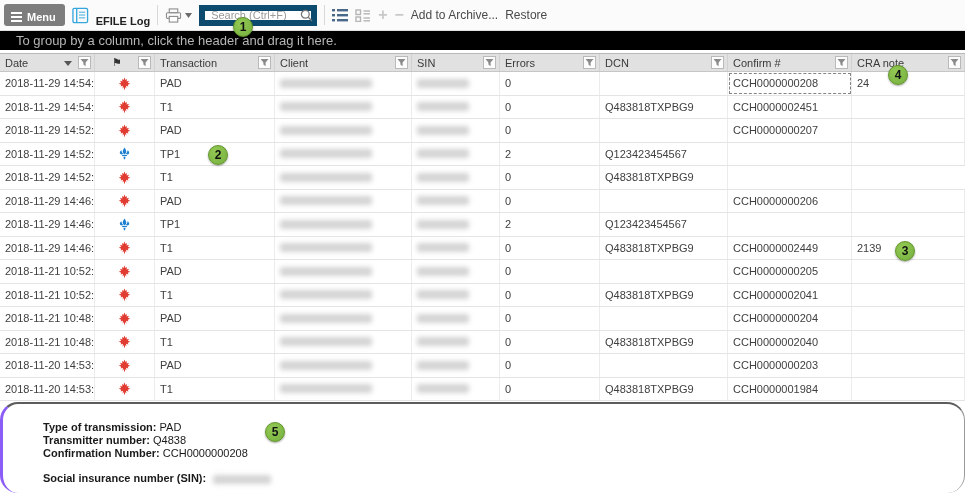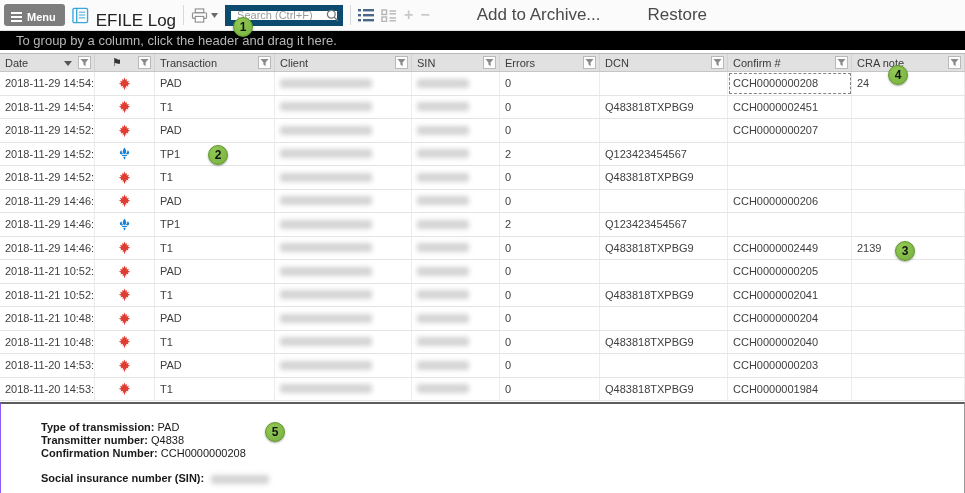"EFILE Log" .tool-label { font-size: 17px -> 11px; font-weight: normal -> bold }
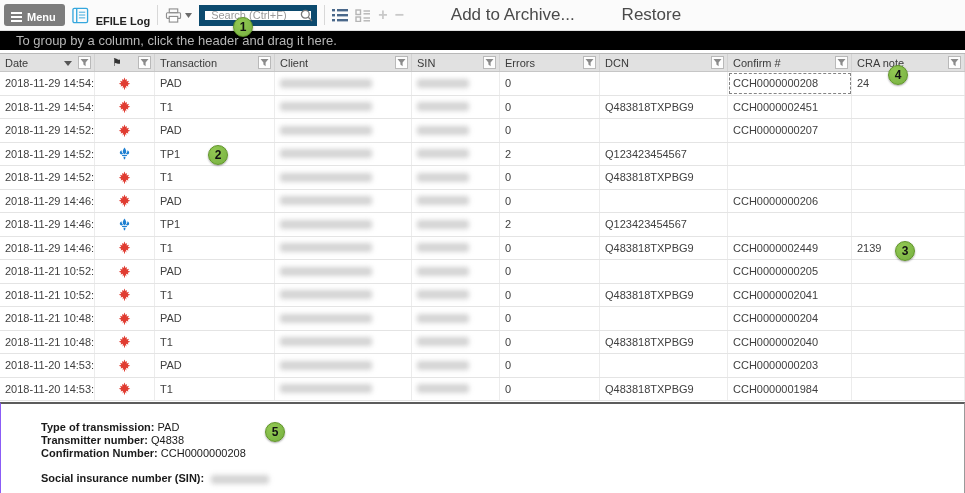"Add to Archive..." .txt-btn { font-size: 17px -> 12px; margin-left: 40px -> none }
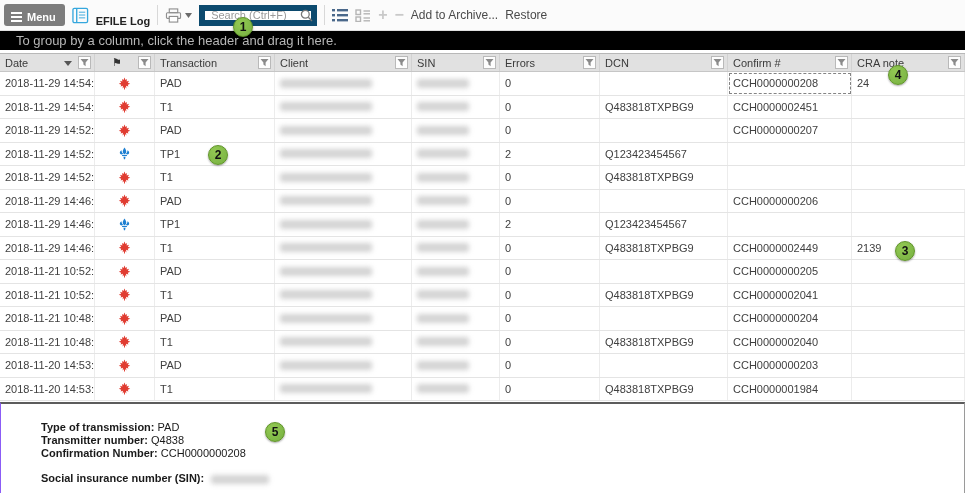"Type of transmission: PAD" .detail-panel { border-left: 1px solid #8b5cf6 -> 3px solid #8b5cf6; border-radius: none -> 18px }
